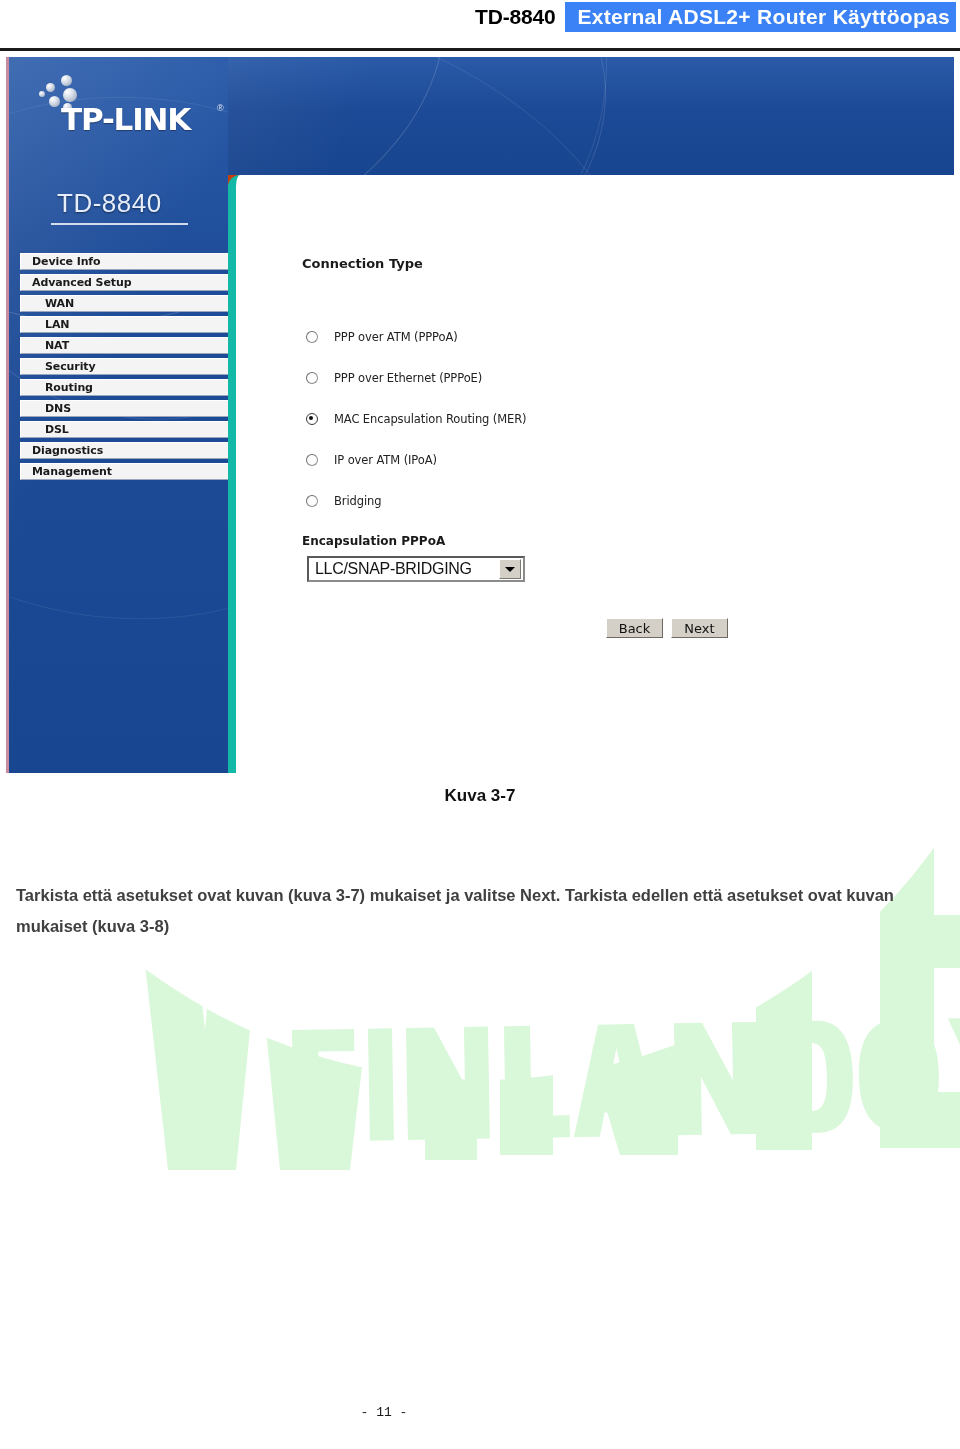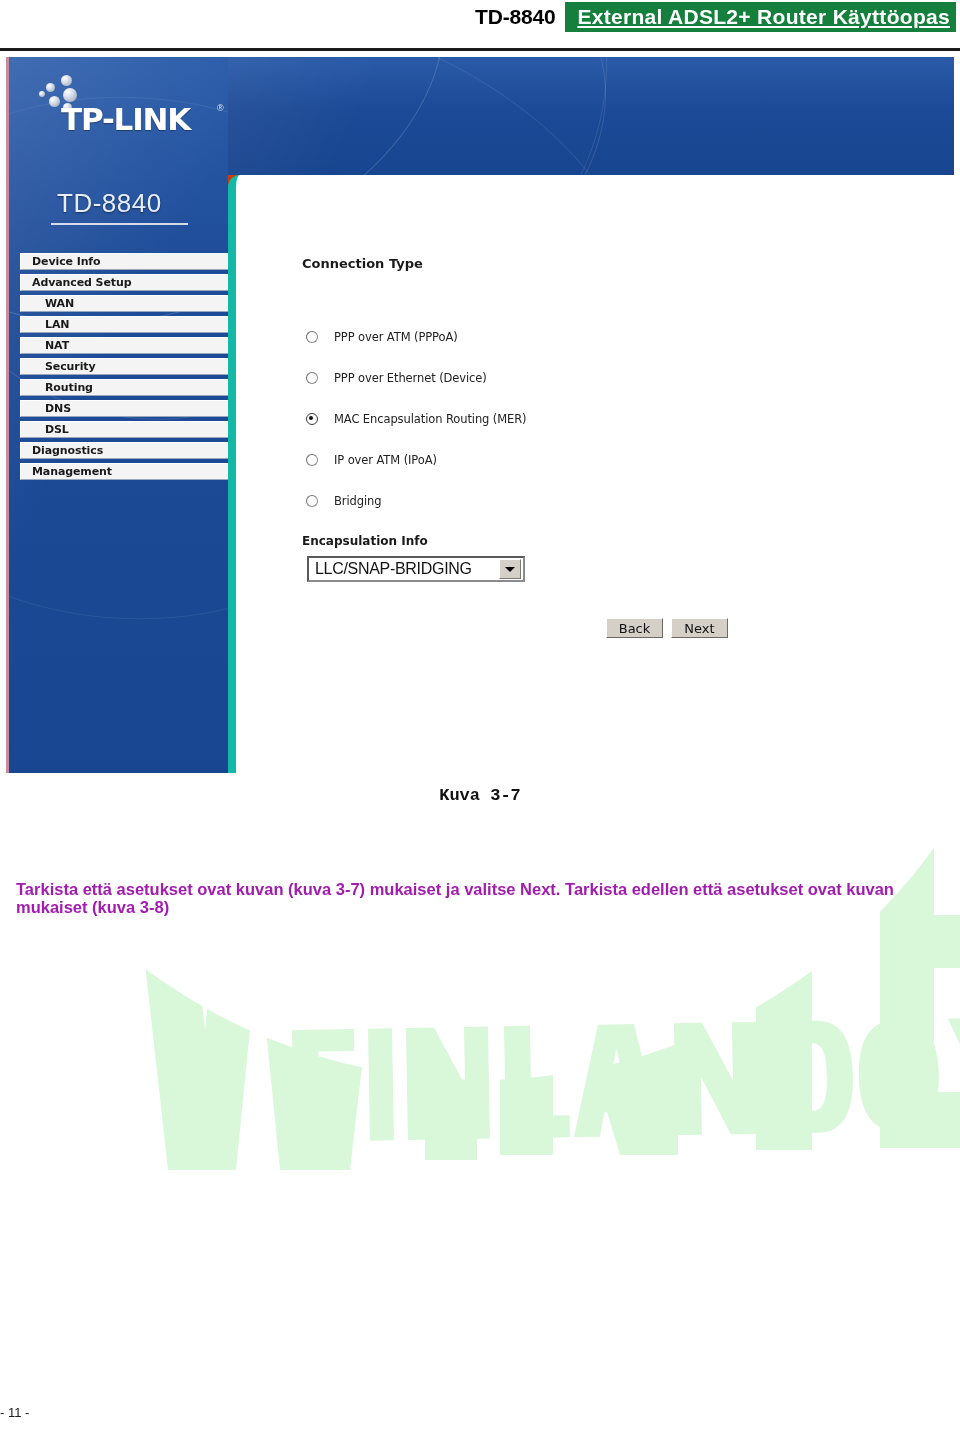"External ADSL2+ Router Käyttöopas" #hdr-band { background: #15803d -> #3b82f6; text-decoration: underline -> none }
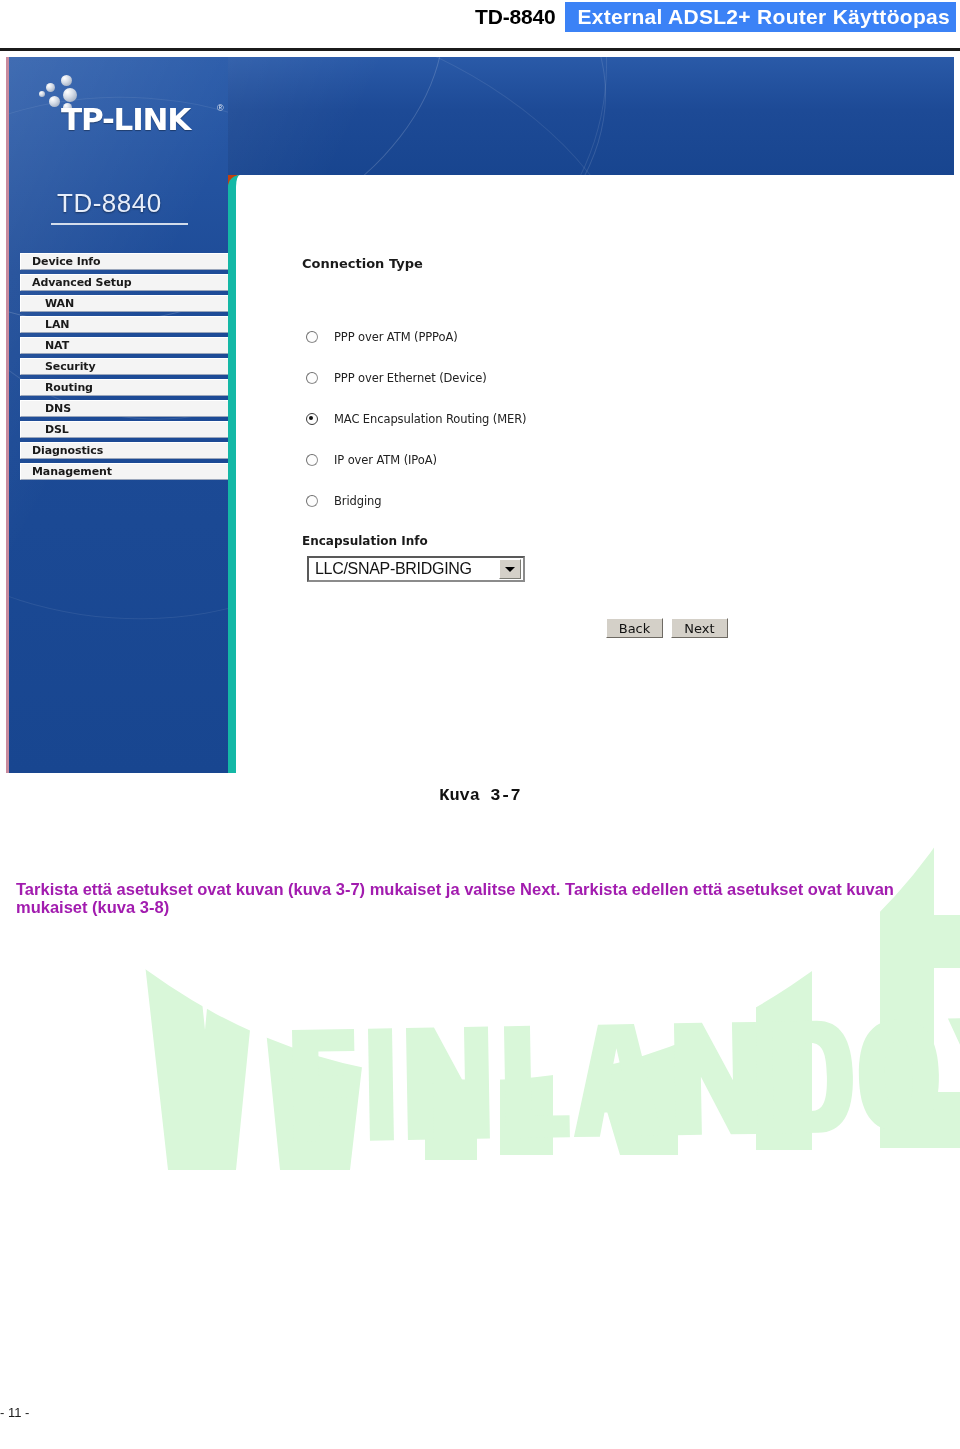"PPP over Ethernet (Device)" span.radio-label { text: Device -> PPPoE }
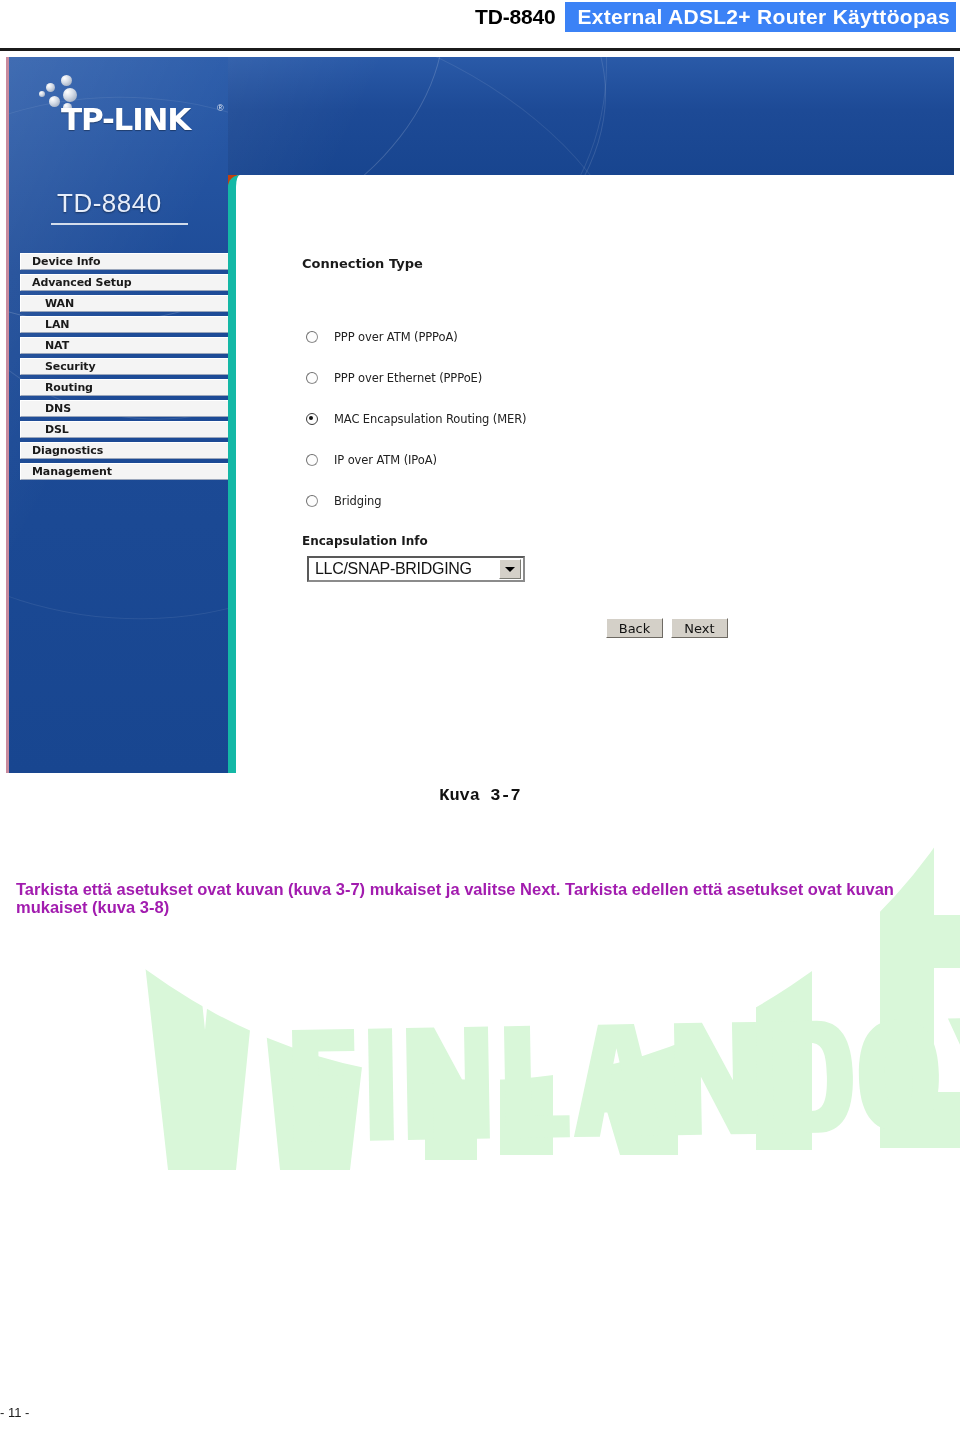"Encapsulation Info" div { text: Info -> PPPoA }
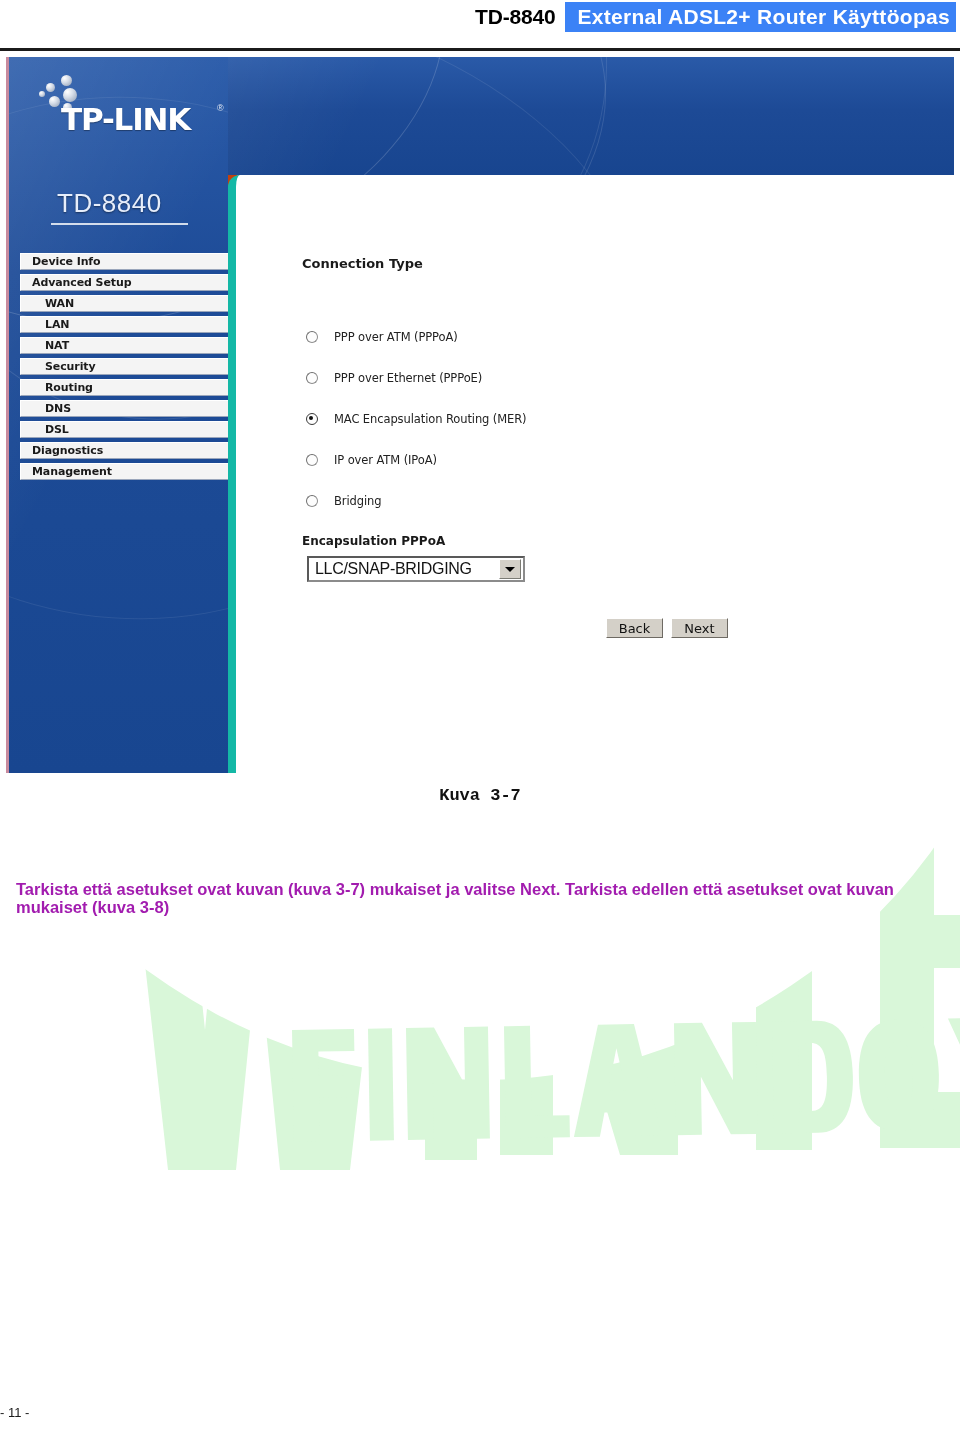"Kuva 3-7" #figure-caption { font-family: Liberation Mono, monospace -> Liberation Sans, sans-serif }
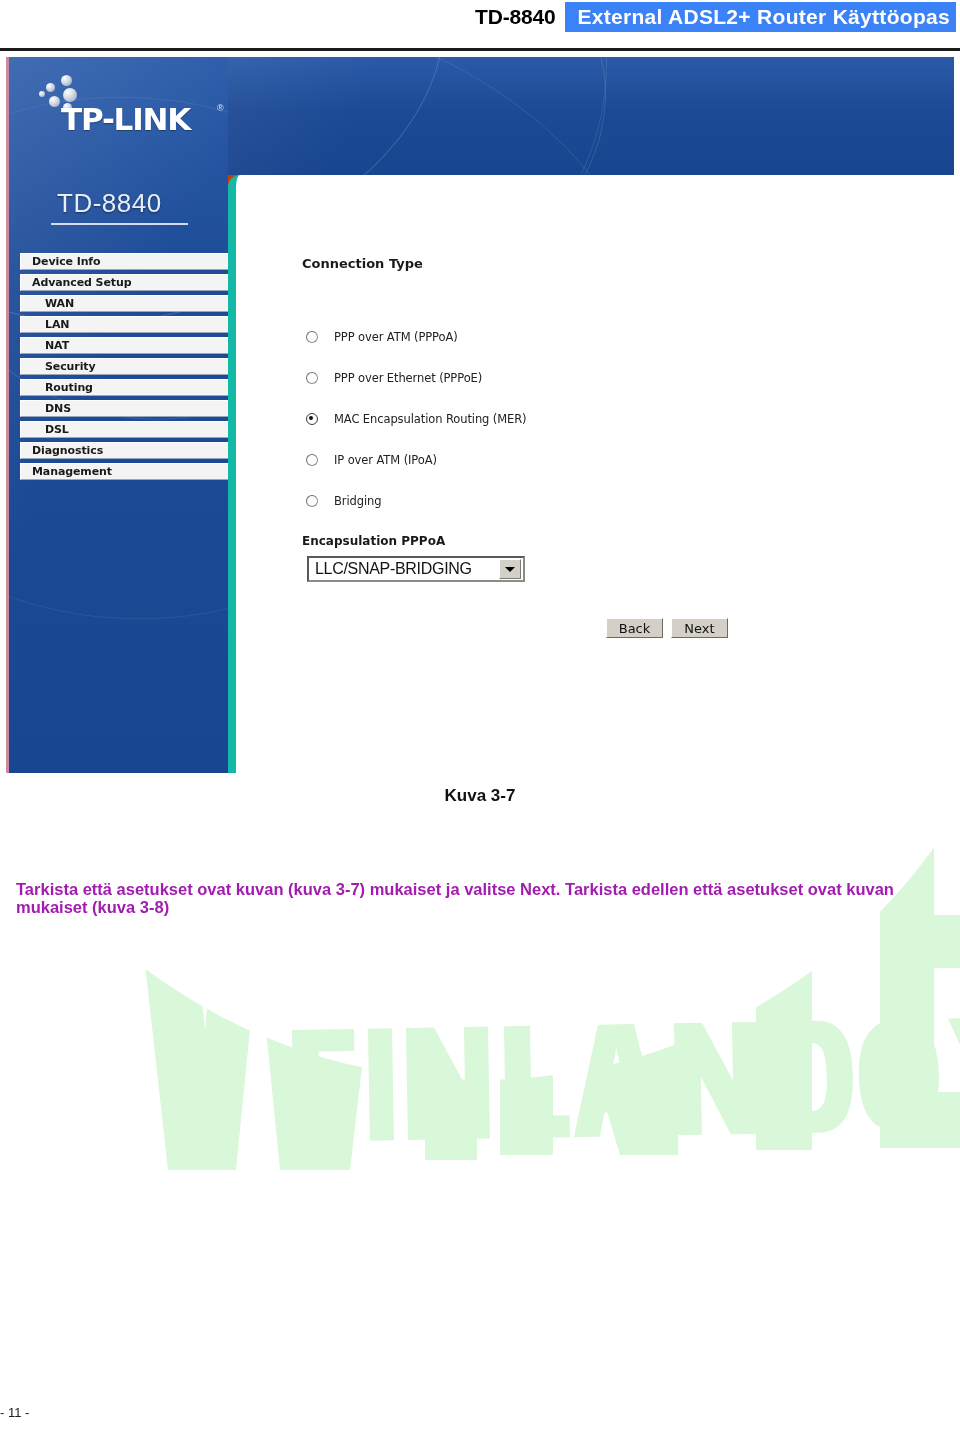"Tarkista että asetukset ovat kuvan" #body-text { color: #a21caf -> #404040; line-height: 18px -> 31px }
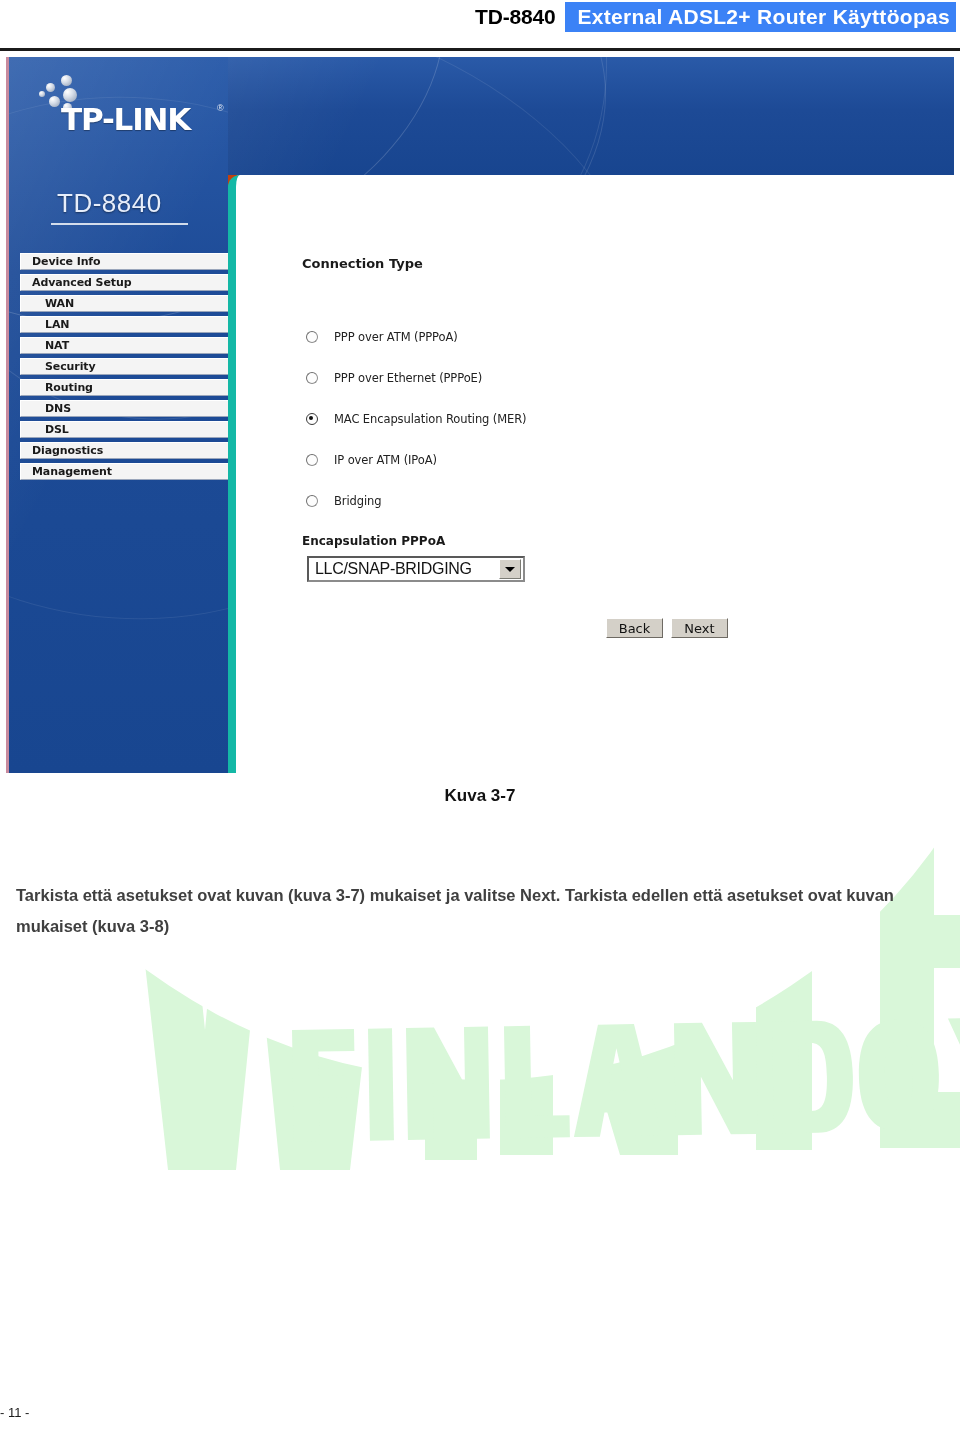"- 11 -" #page-number { font-family: Liberation Sans, sans-serif -> Liberation Mono, monospace; text-align: none -> center }
